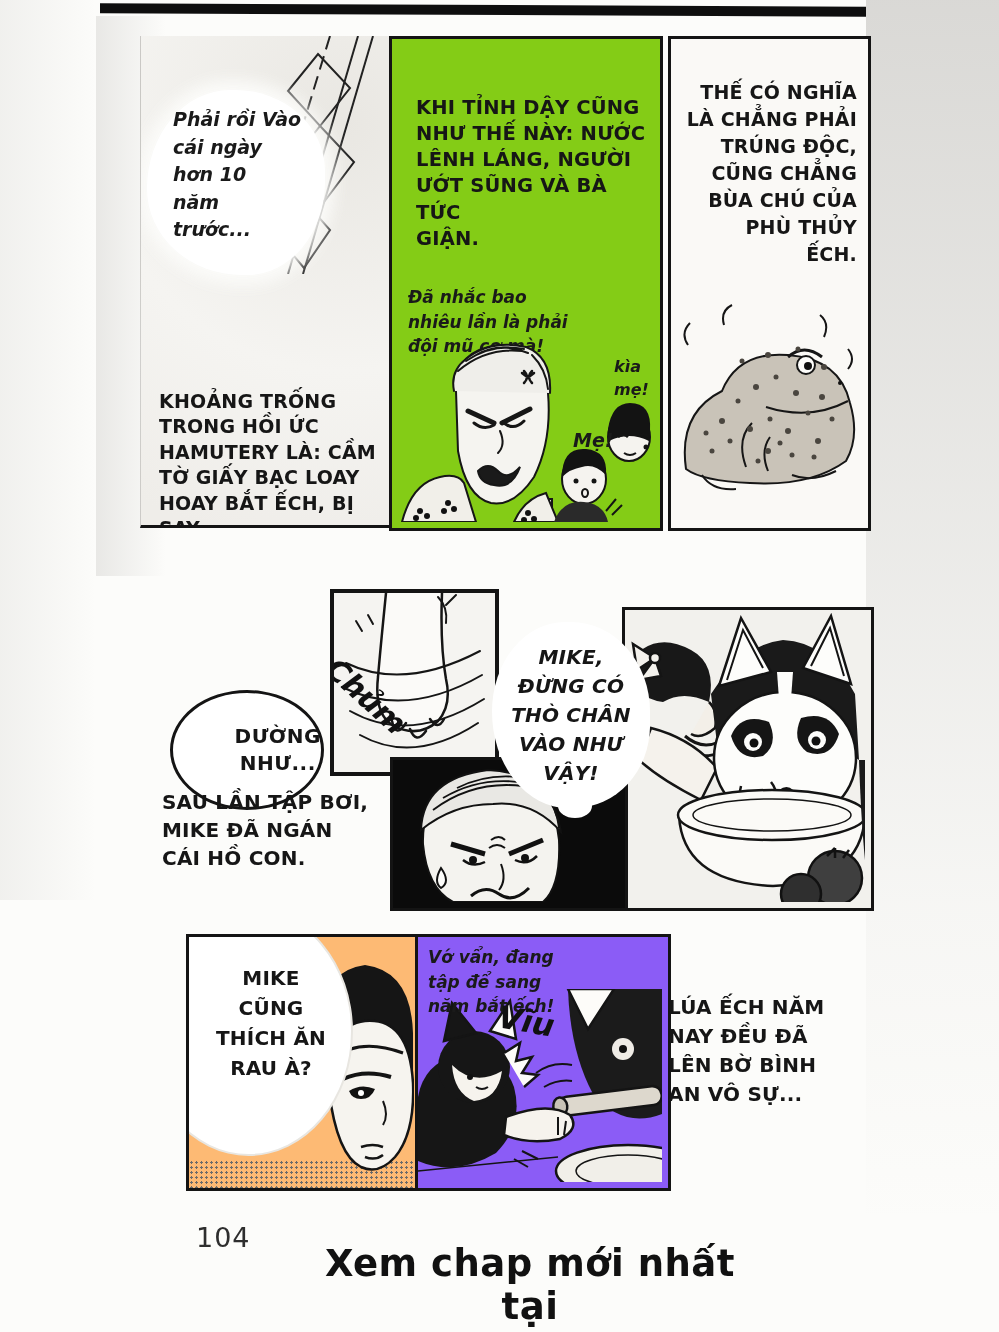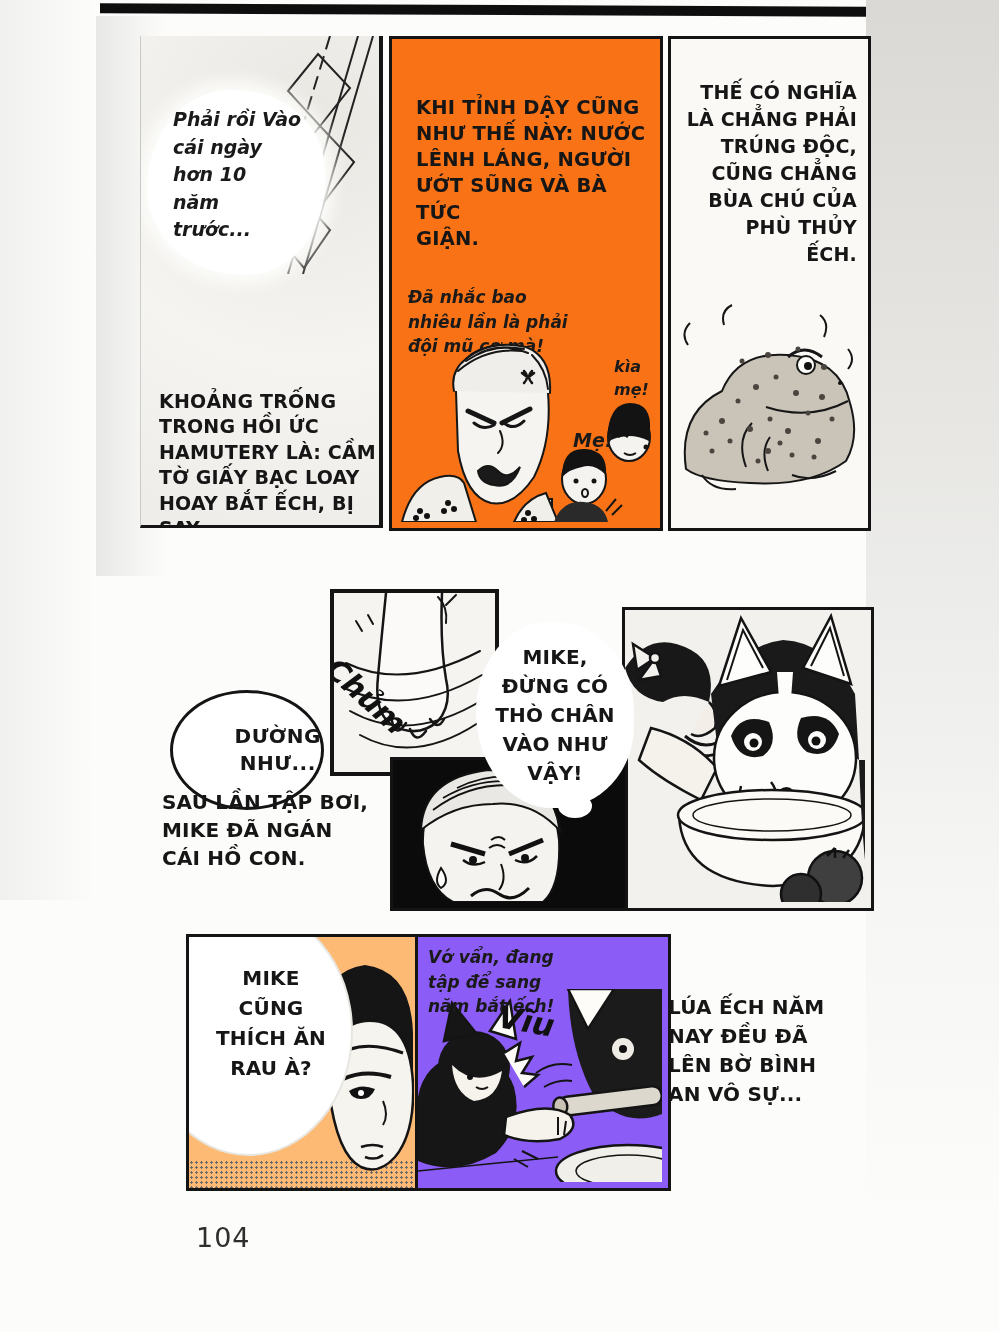"Phải rồi Vào" .openpanel { padding-left: none -> 44px }
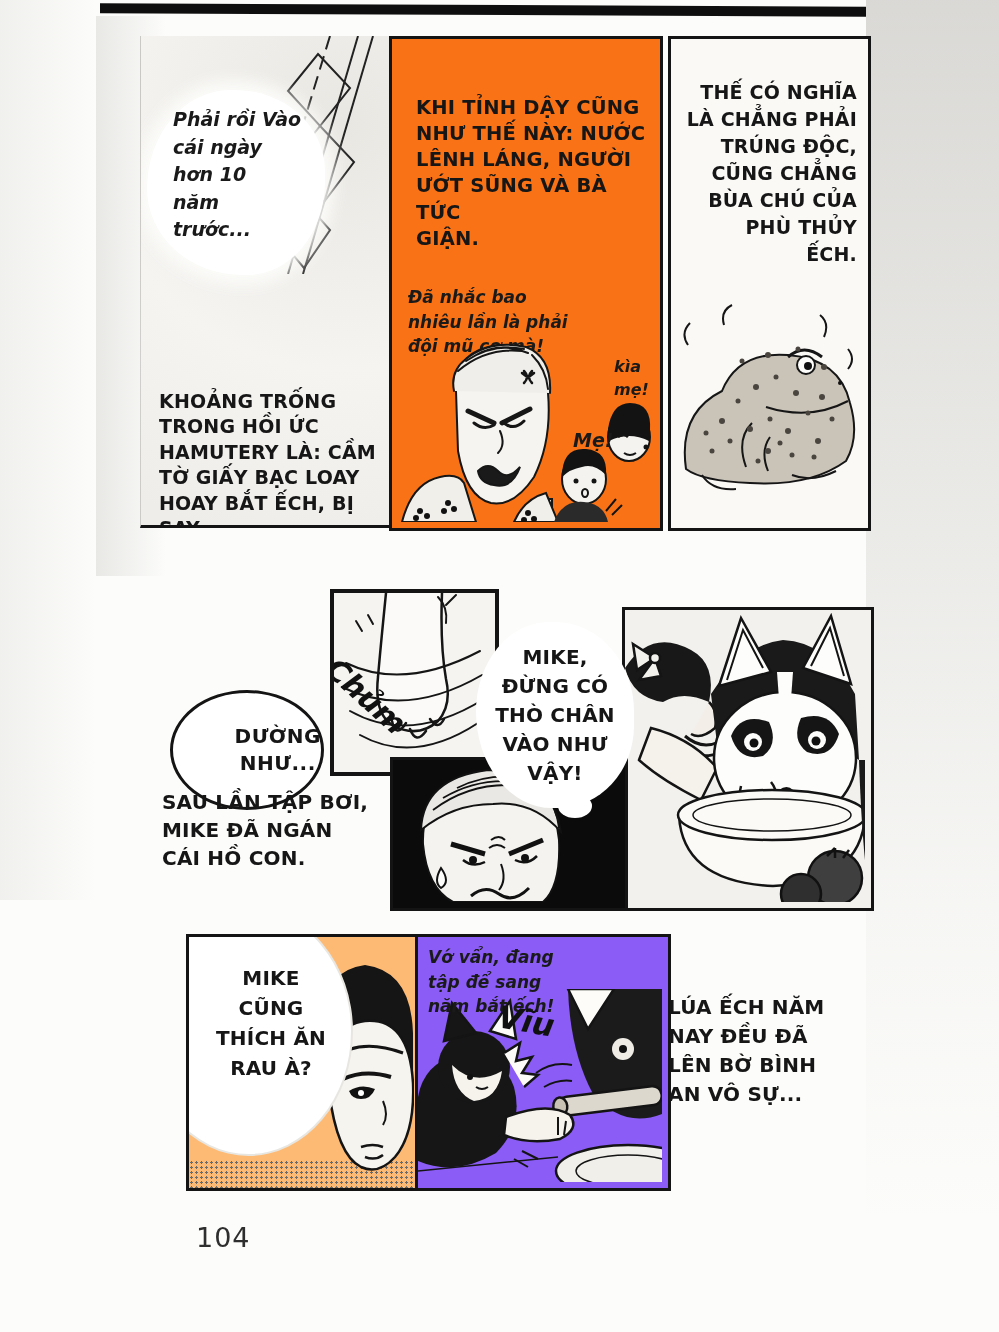"KHI TỈNH DẬY CŨNG" .panel { background: #f97316 -> #84cc16 }
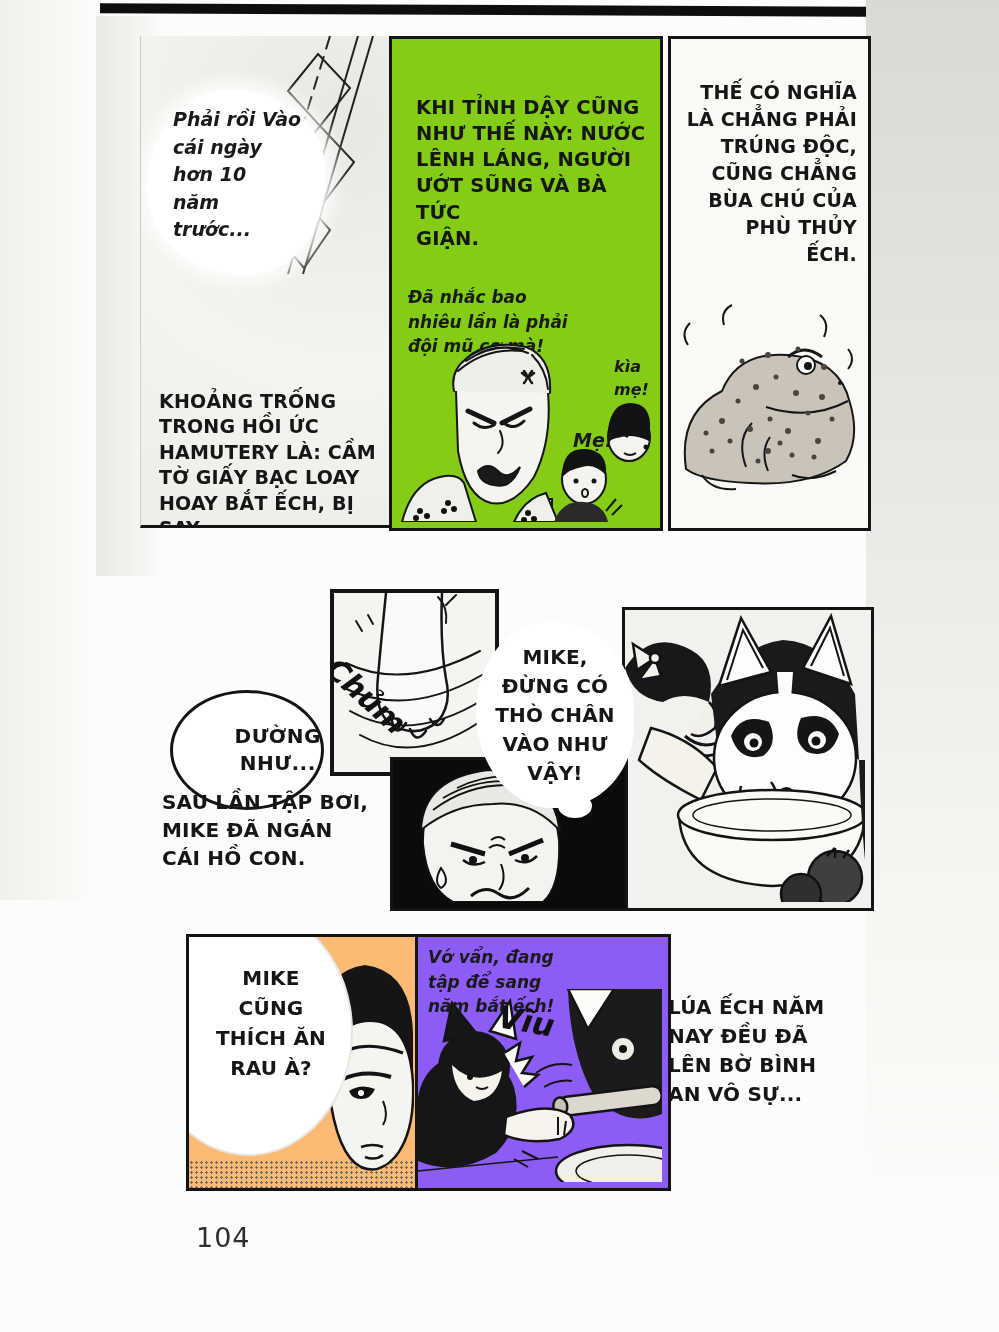"MIKE," div.bubble { font-style: none -> italic; left: 476px -> 492px }
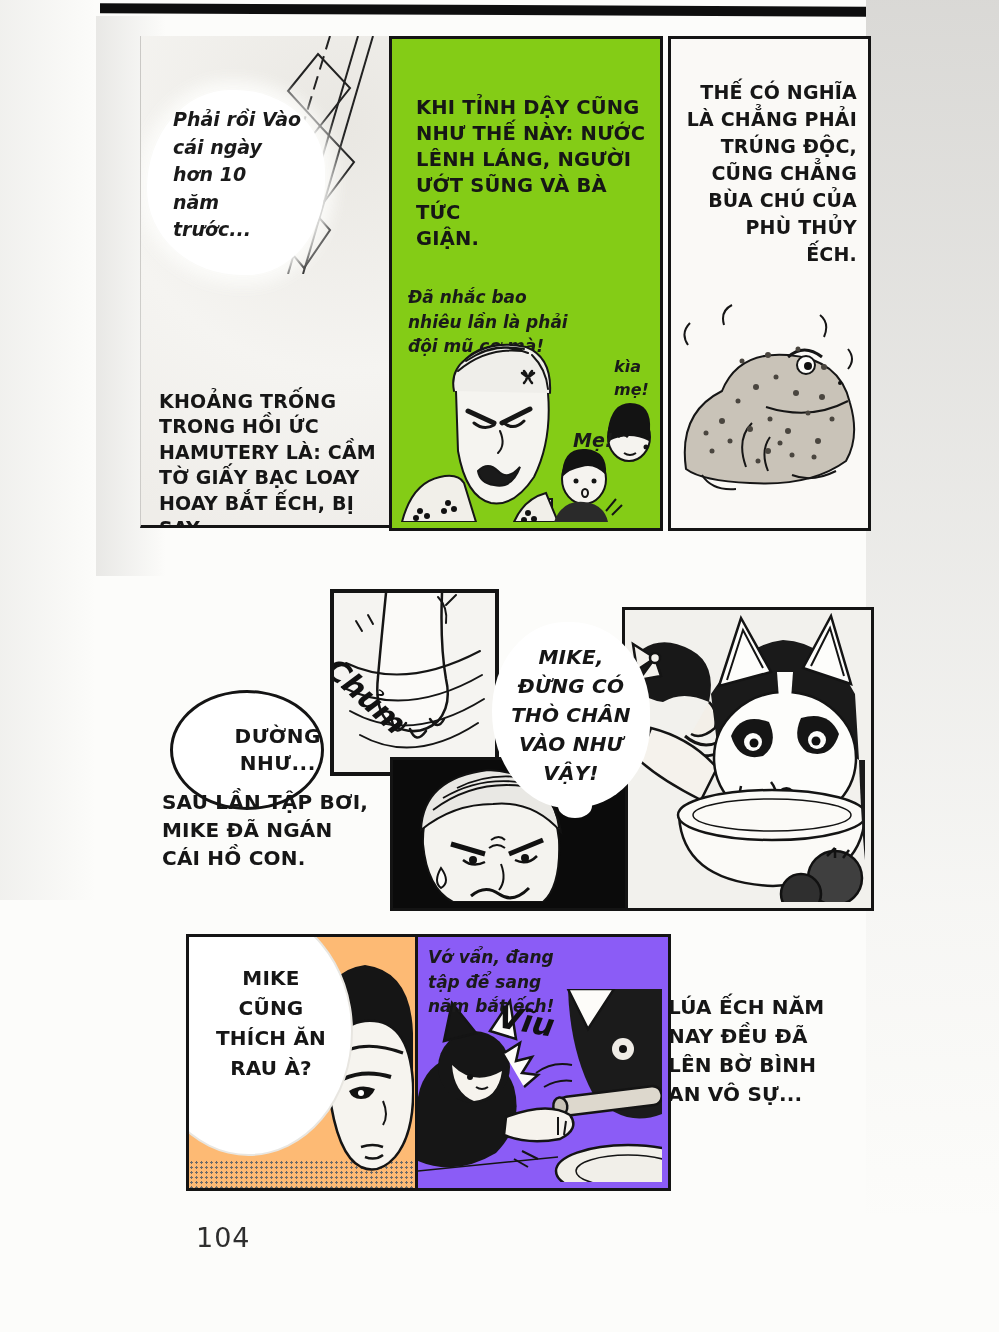"Xem chap mới nhất tại" div.abs { html: none -> <div>Xem chap mới nhất tại</div> }
